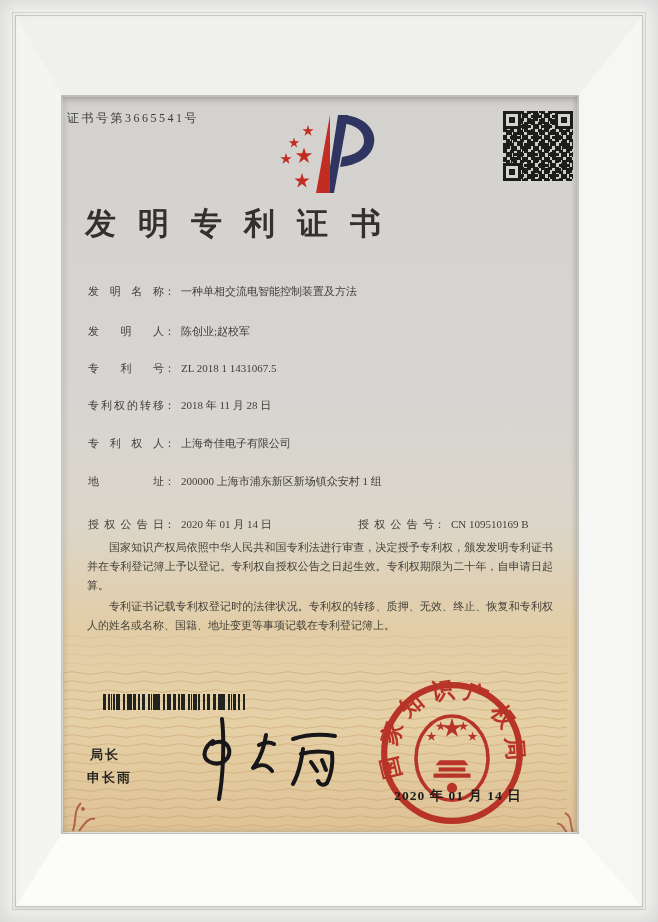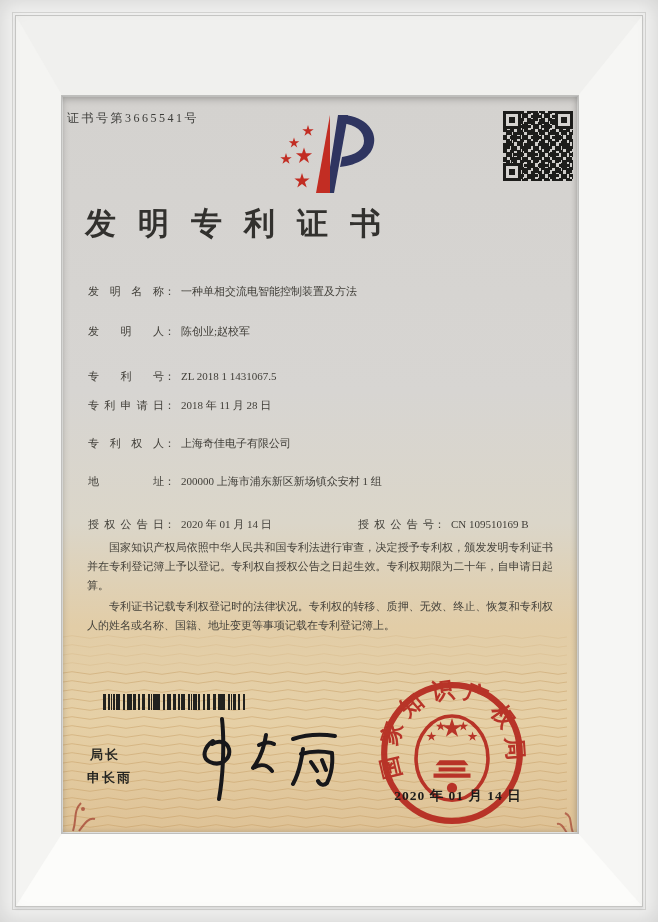"专利号： ZL 2018 1 1431067.5" .r3 { top: 272px -> 264px }
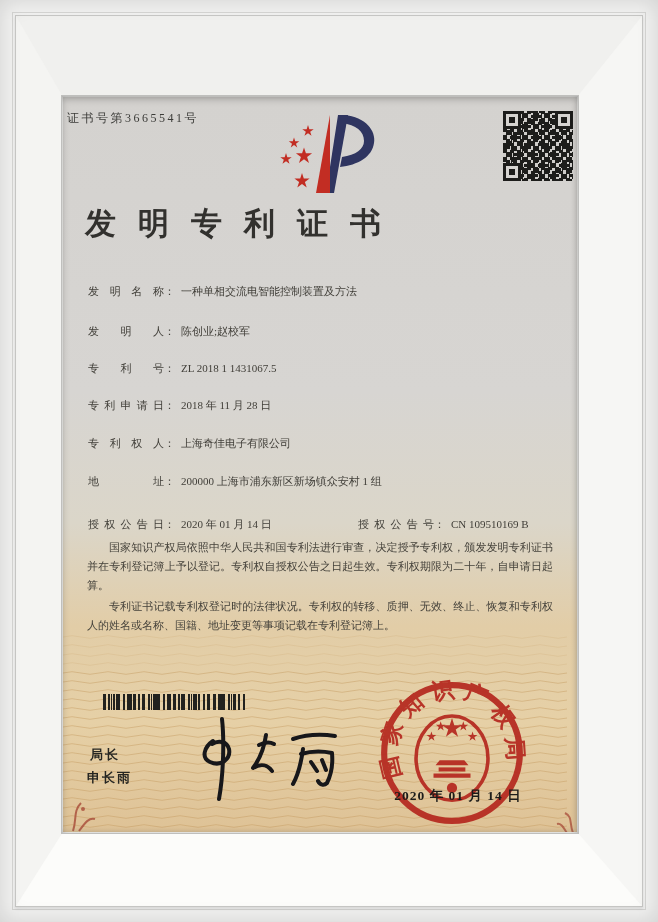"专利申请日" span.f-label { text: 申请日 -> 权的转移 }
